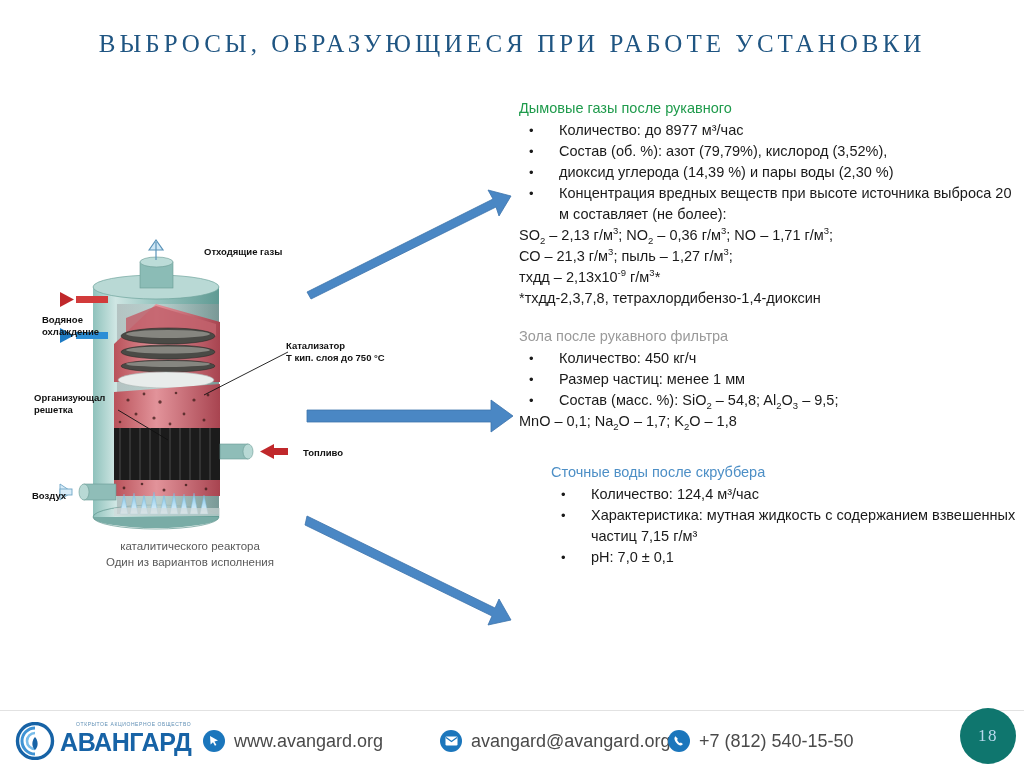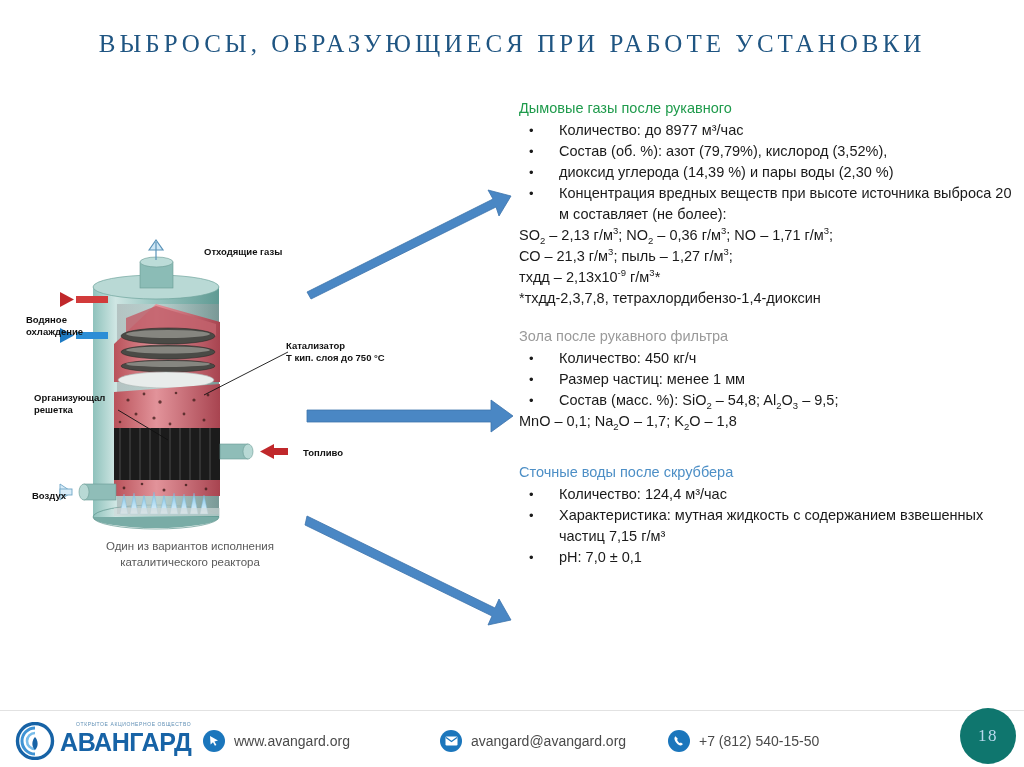"Водяное" #label-water-cool { left: 18px -> 34px }
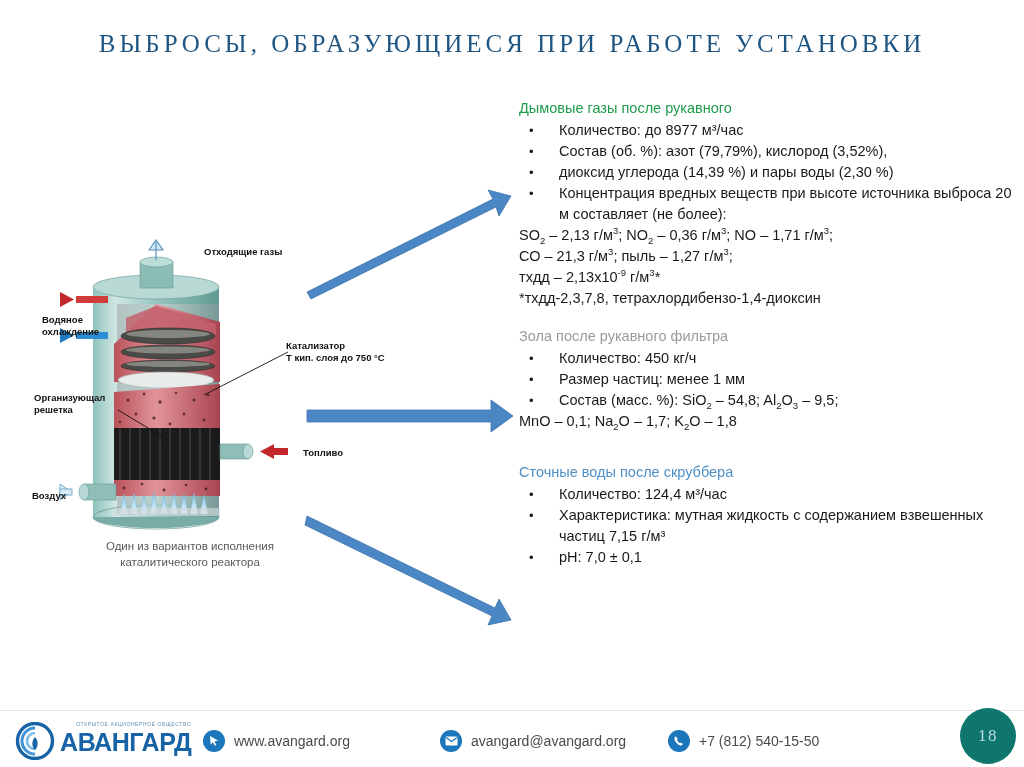"Сточные воды после скруббера" #block-water { margin-left: none -> 32px }
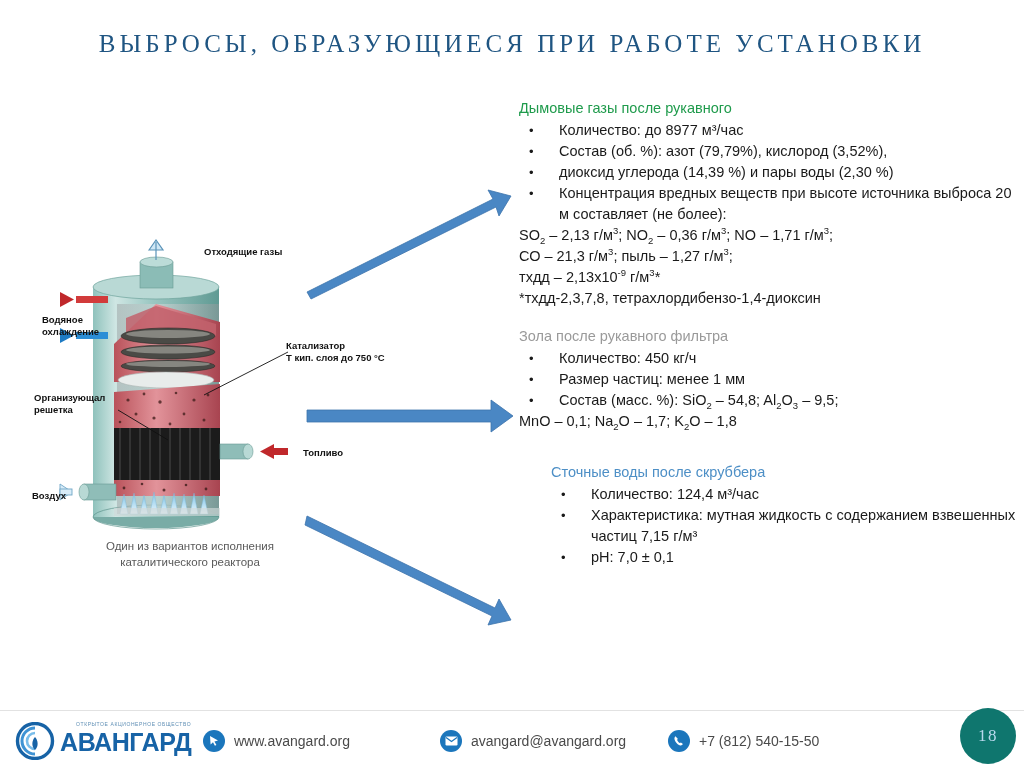"Один из вариантов исполнения" div { order: before "каталитического реактора" -> after "каталитического реактора" }
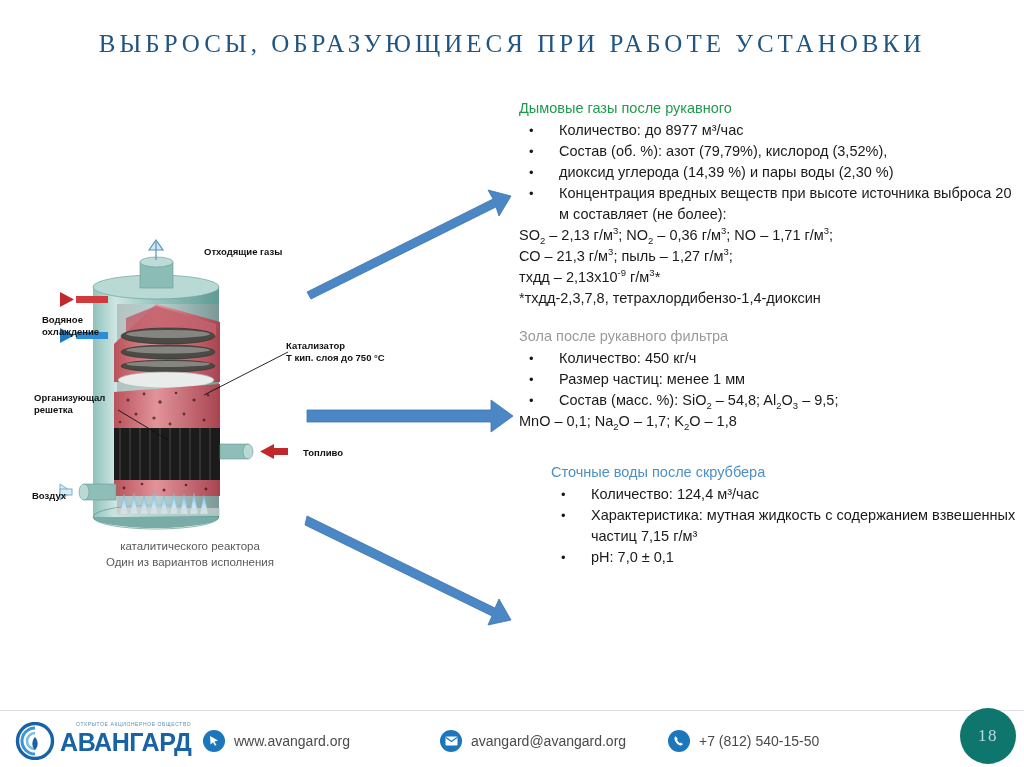"www.avangard.org" .contact-item { font-size: 14px -> 18px }
